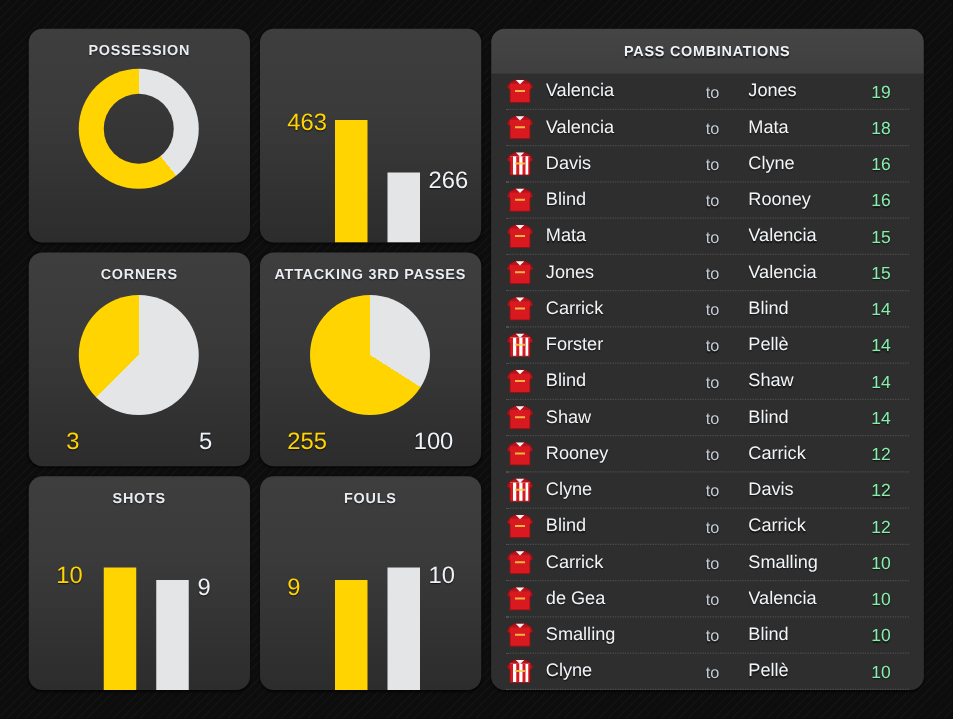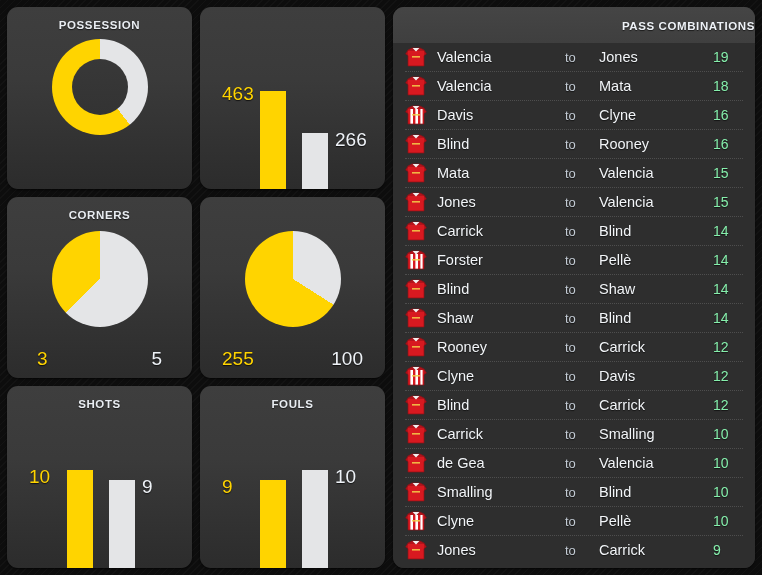"POSSESSION" .dashboard { padding: 7px -> 23px }
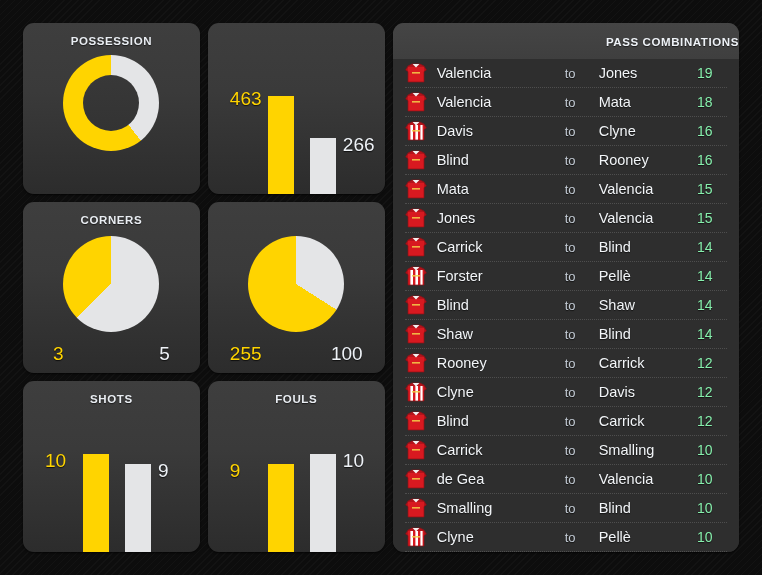"PASS COMBINATIONS" .passes-header { text-align: right -> center }
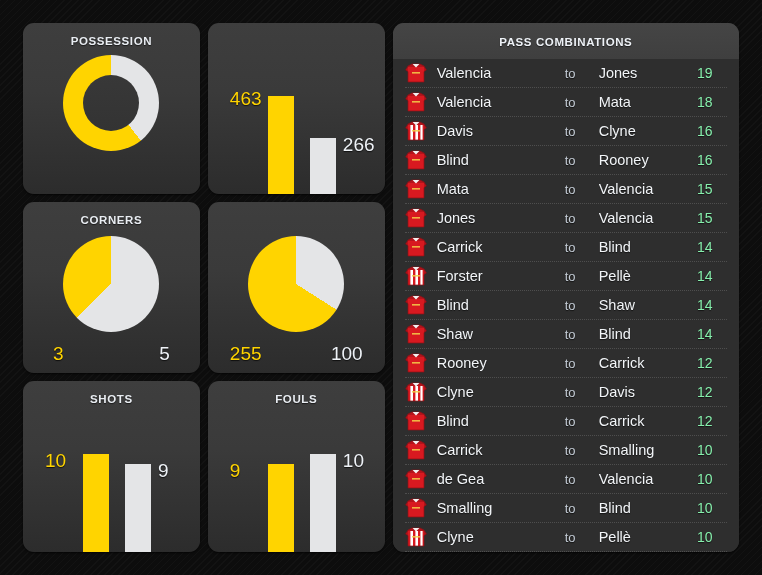"ATTACKING 3RD PASSES" div.card-title { html: none -> <div>ATTACKING 3RD PASSES</div> }
